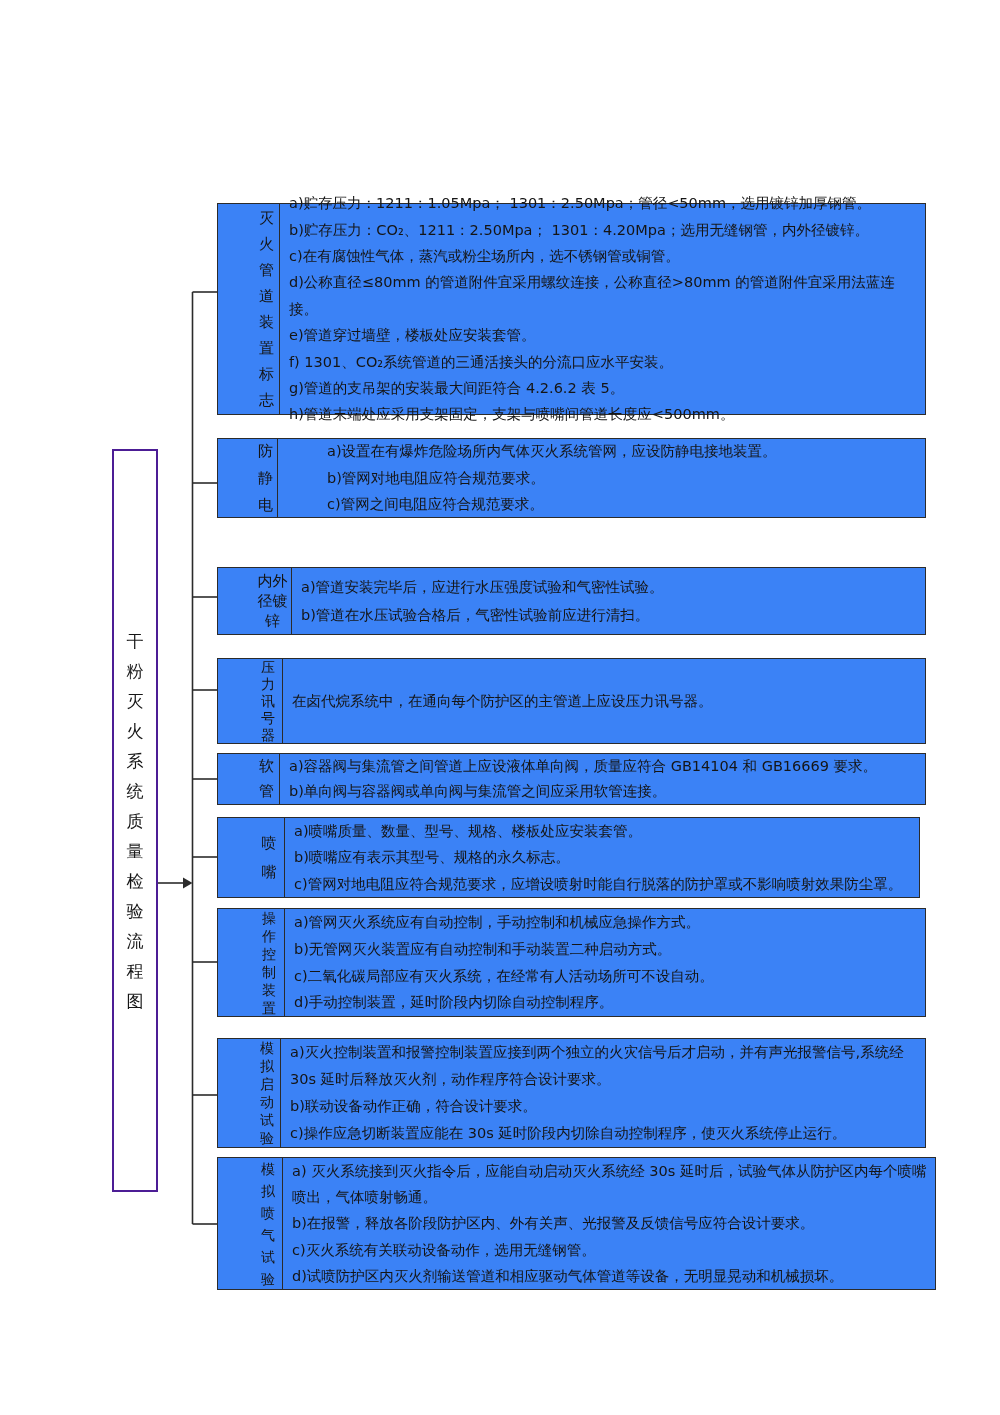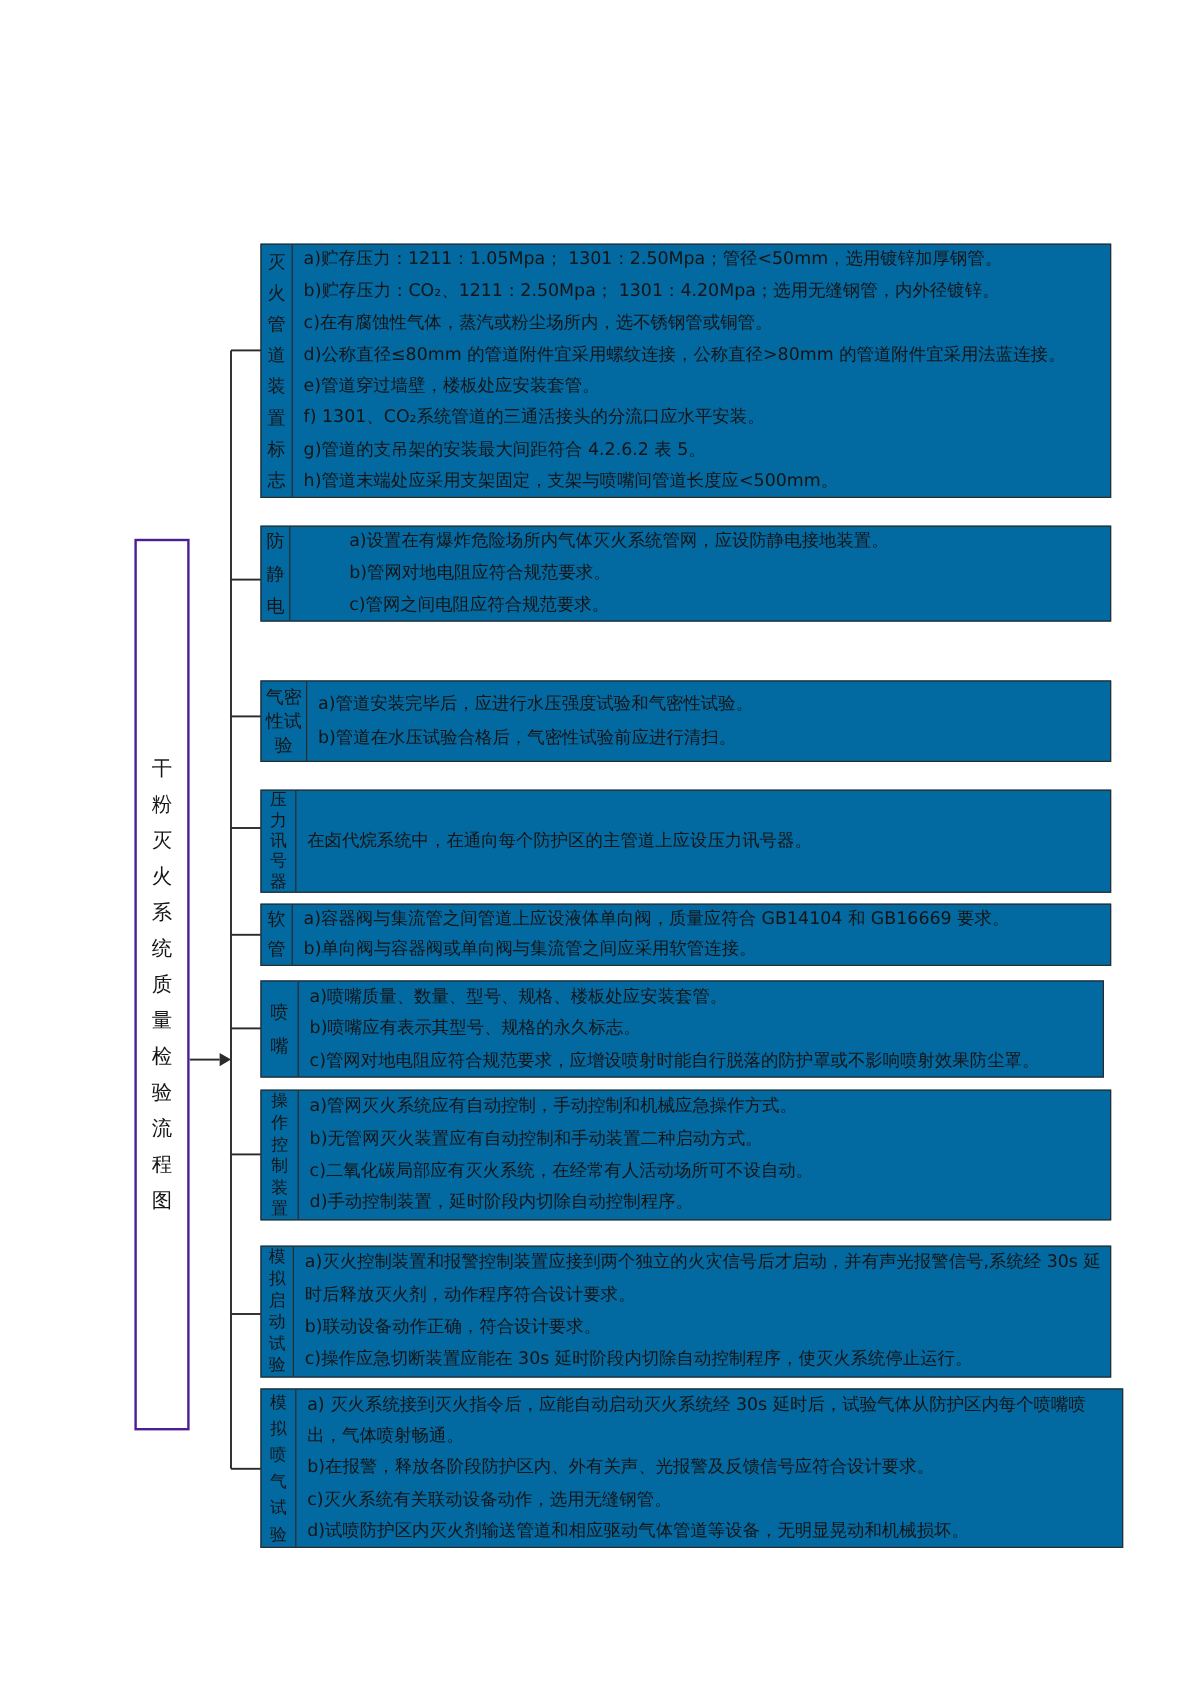"灭火管道装置标志" .node { background: #0369a1 -> #3b82f6; padding-left: none -> 36px }
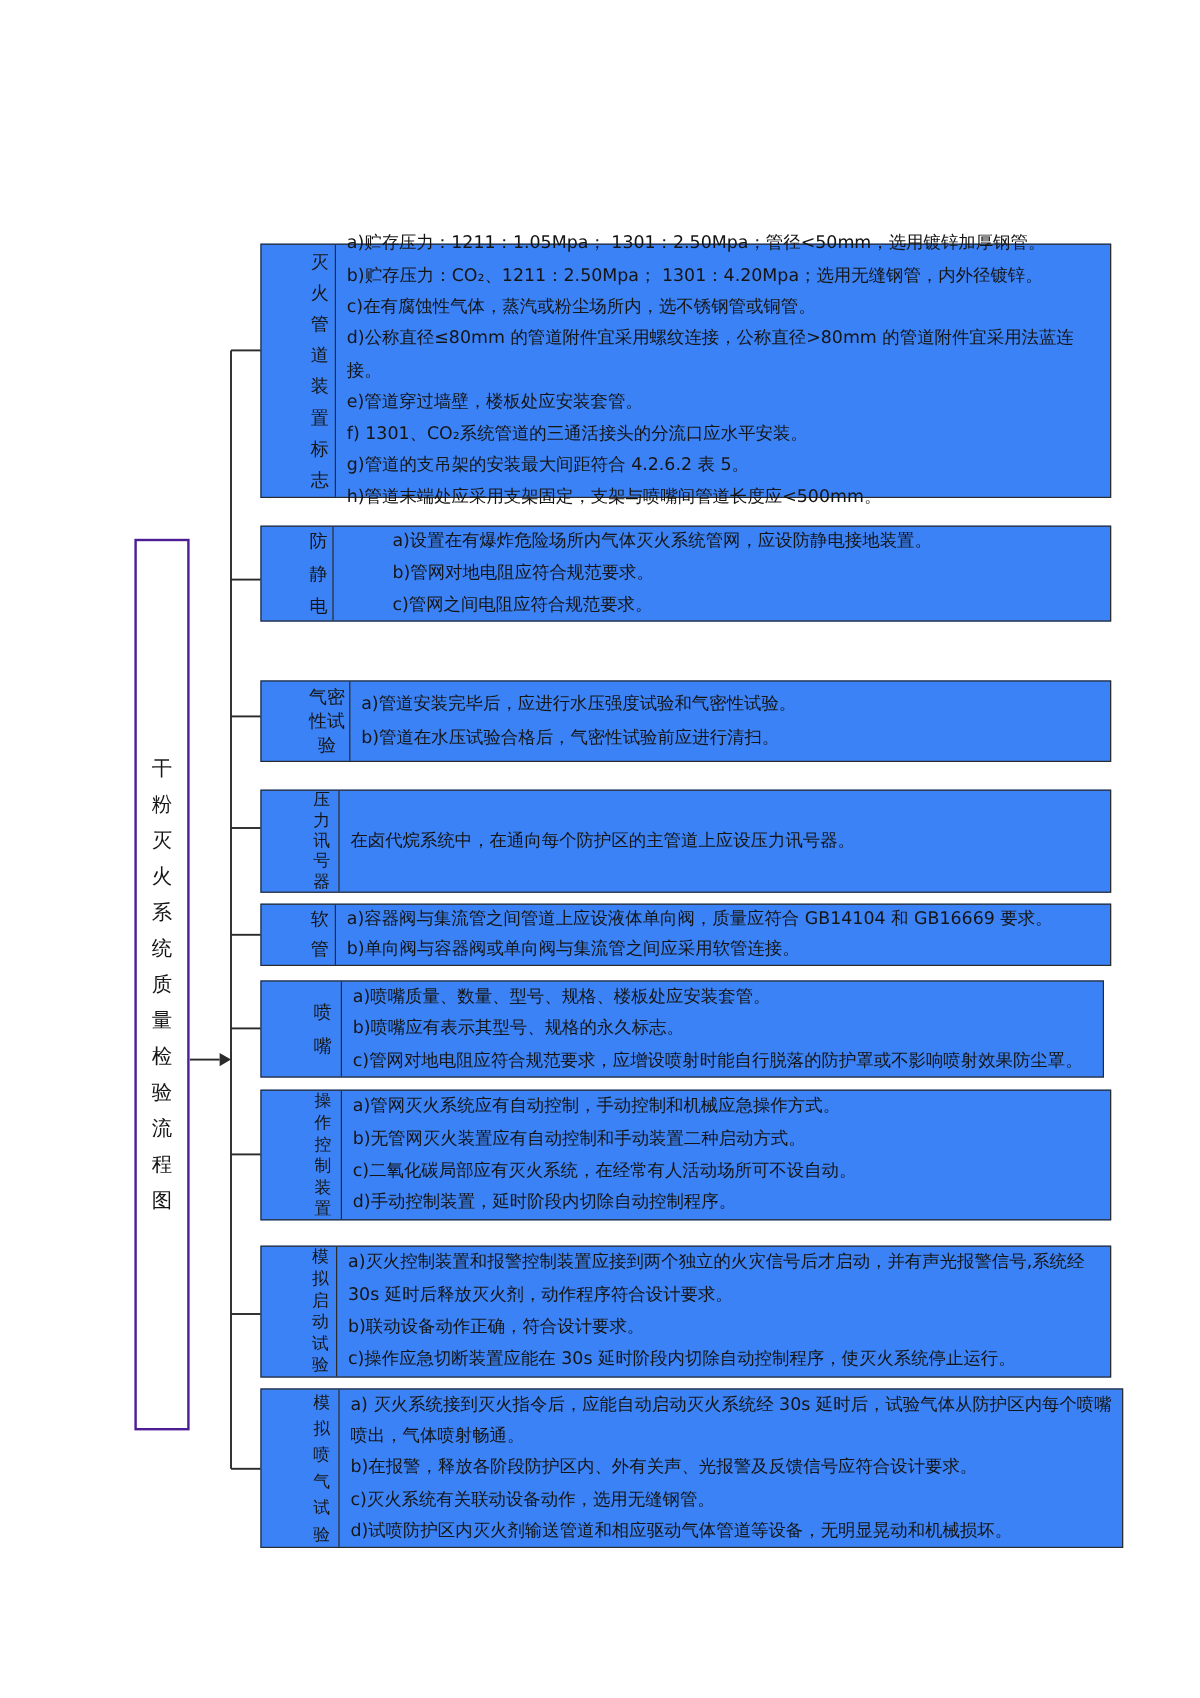"气密性试验" div.vtext { text: 气密性试验 -> 内外径镀锌 }
